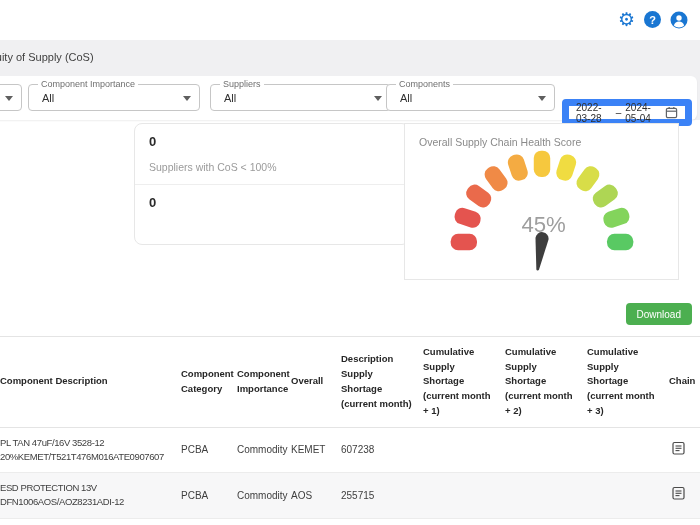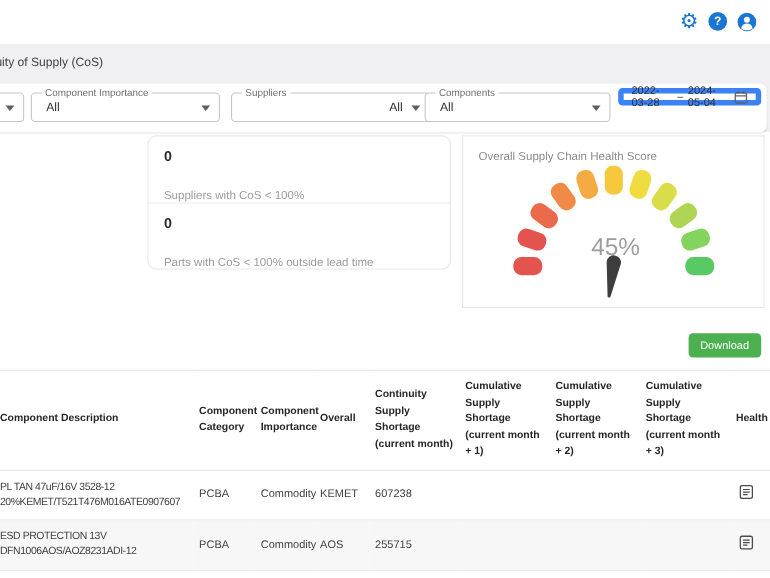"Suppliers" .sel-suppliers { justify-content: flex-end -> none }
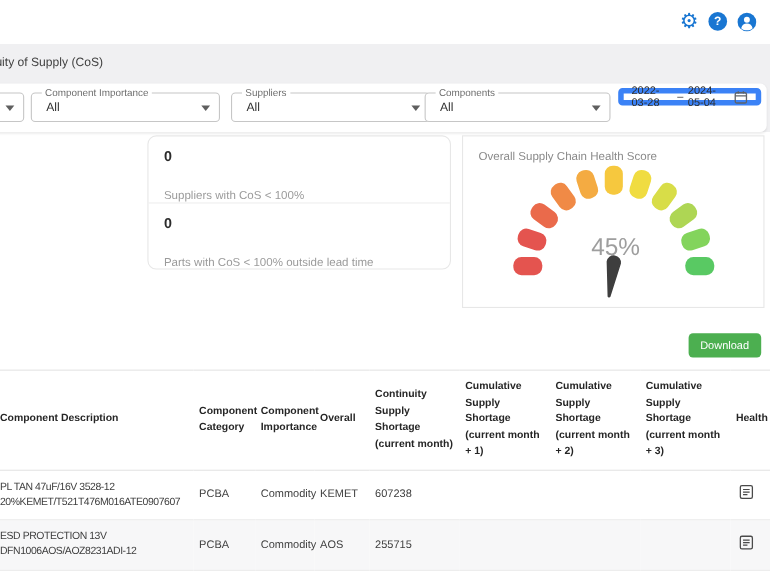"2022-03-28" .daterange { border: 5px solid #3b82f6 -> 7px solid #3b82f6; height: 16px -> 27px; top: 4px -> 23px }
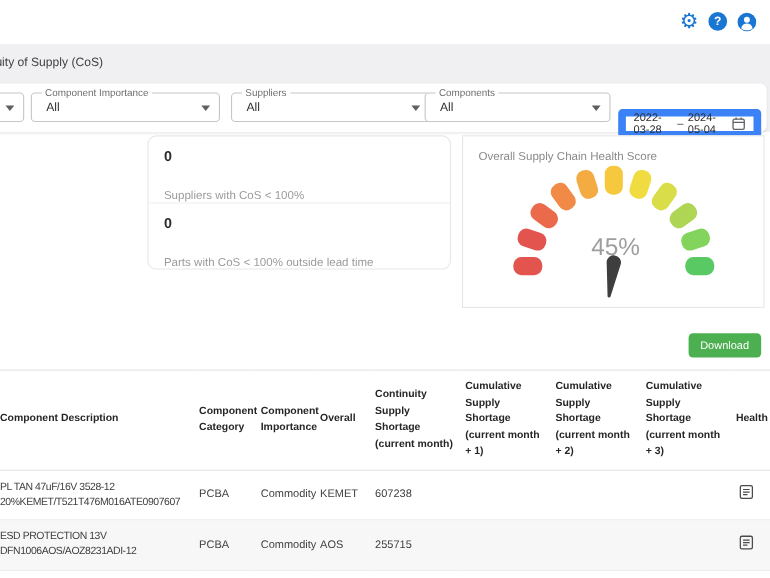"Overall Supply Chain Health Score" .gauge-card { left: 420px -> 404px }
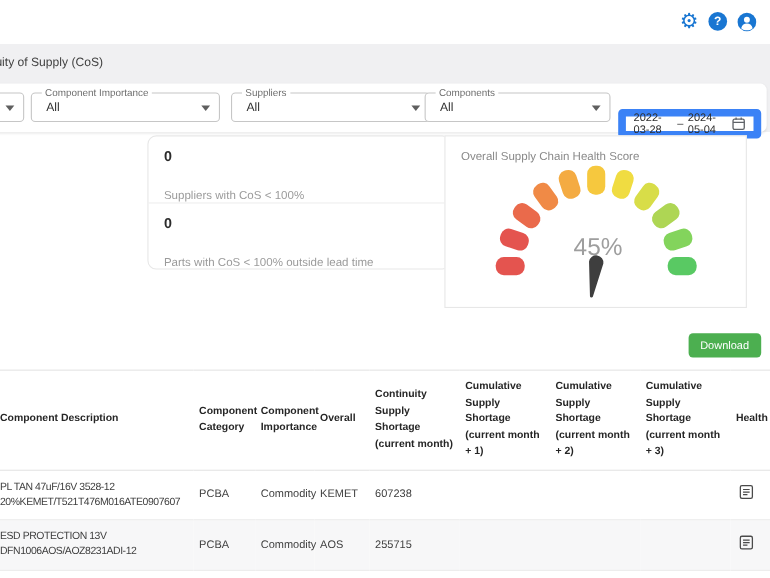"Suppliers with CoS < 100%" .stat-label { margin-top: 23px -> 12px }
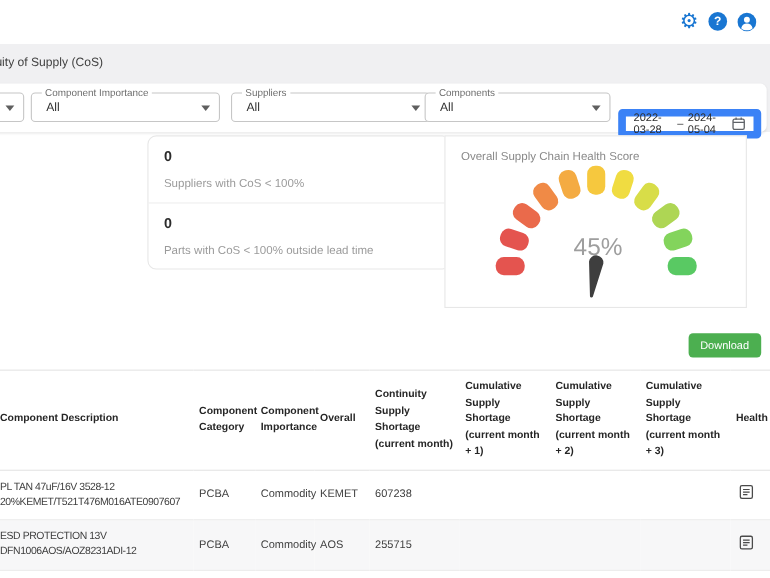"Parts with CoS < 100%" div.stat-label { html: <div>Parts with CoS &lt; 100% outside lead time</div> -> none }
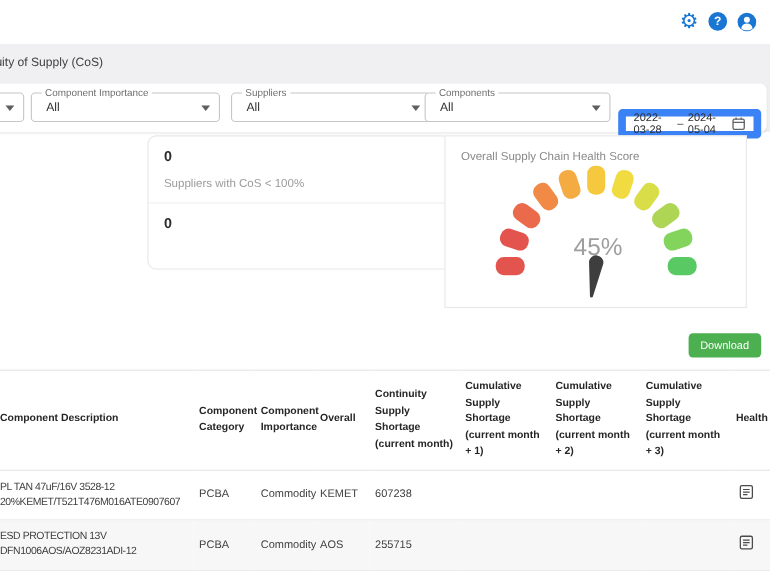"Continuity Supply Shortage (current" th { text: Continuity -> Description }
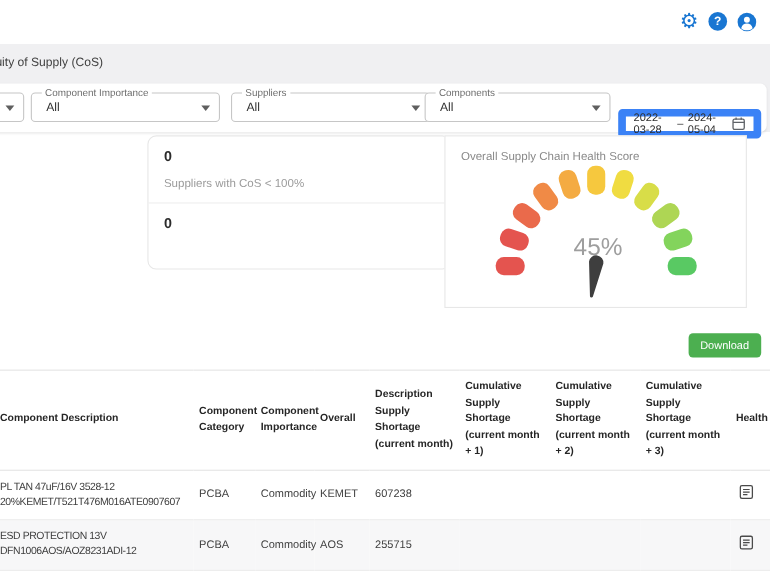"Health" th { text: Health -> Chain }
